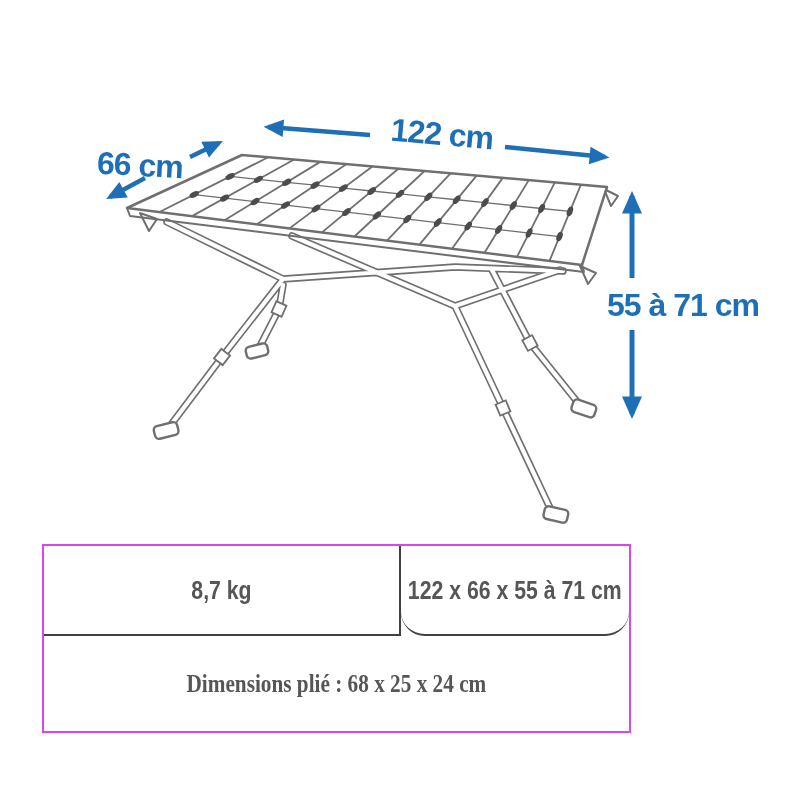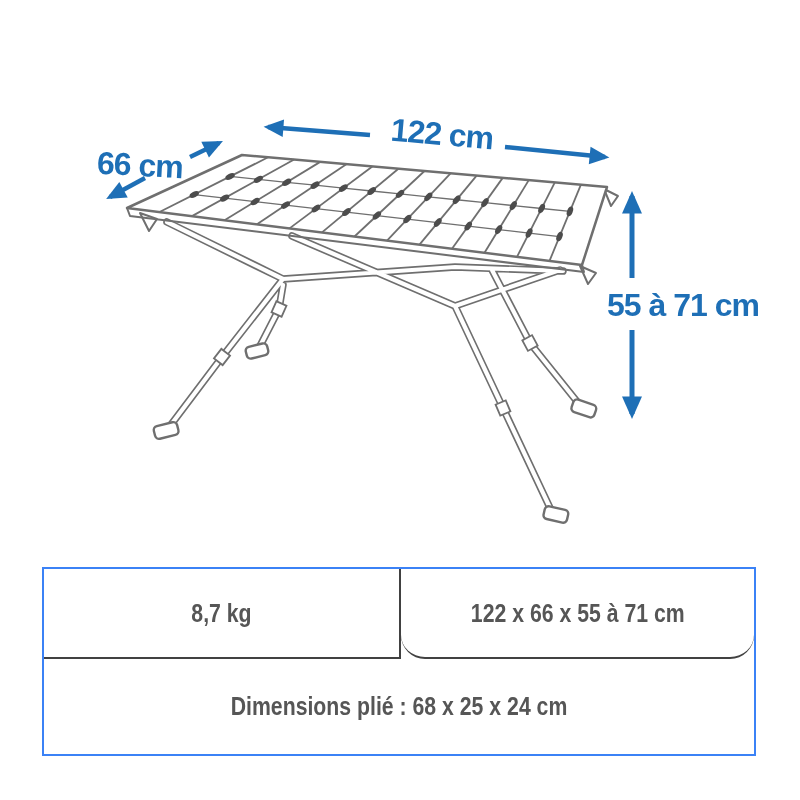"8,7 kg" .spec-table { border: 2px solid #3b82f6 -> 2px solid #d946ef; top: 567px -> 544px; width: 714px -> 589px }
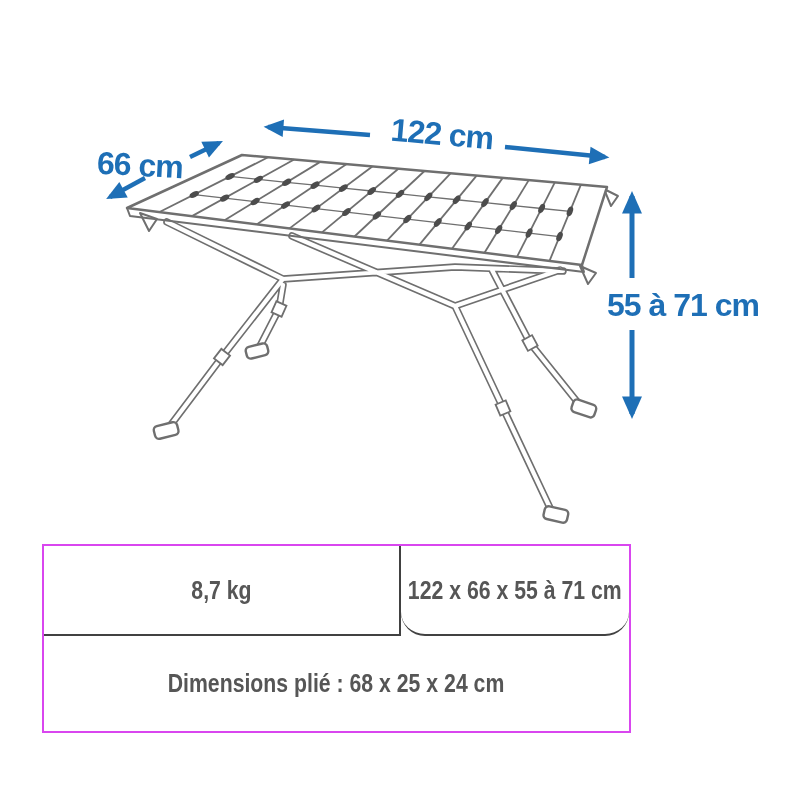"Dimensions plié : 68 x" .cell-folded { font-family: none -> Liberation Serif, serif }
